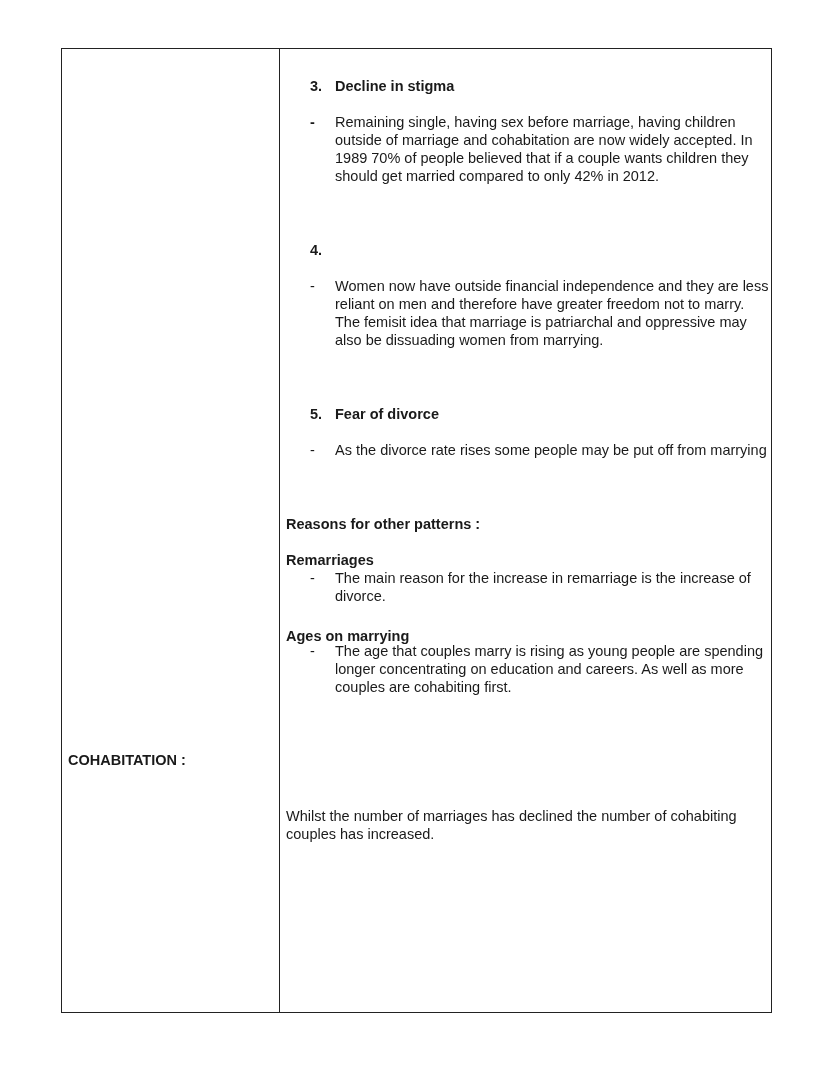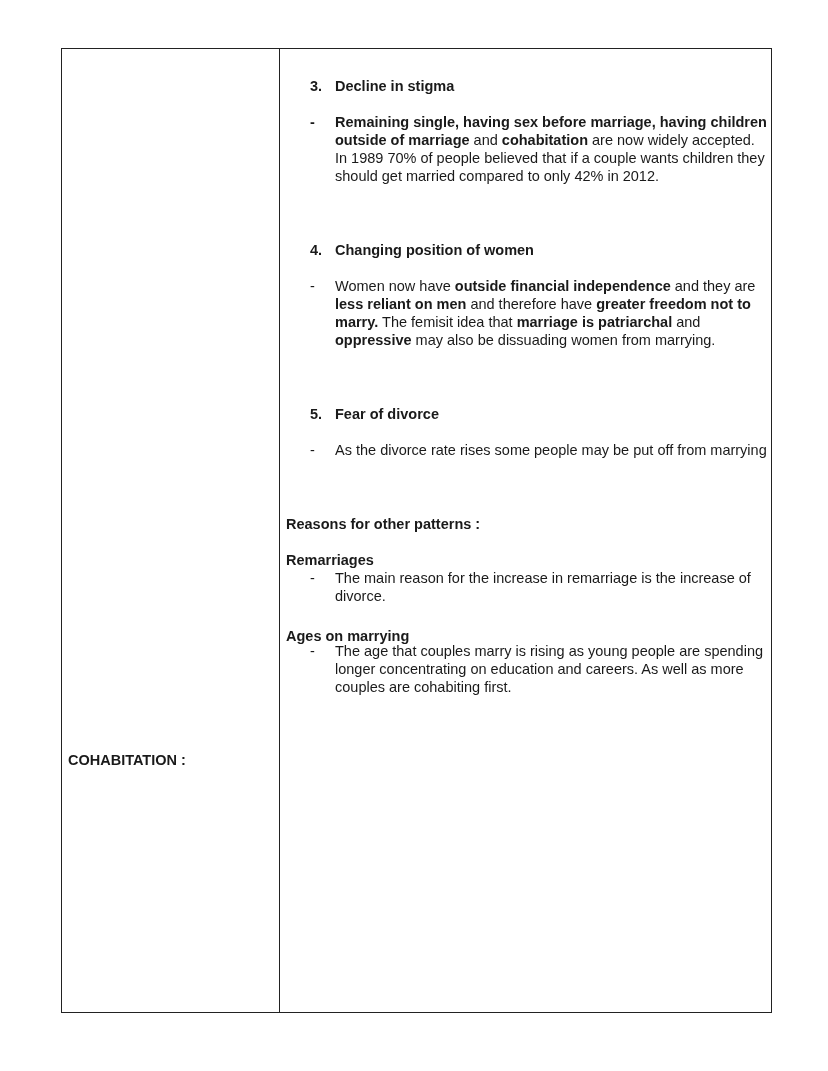"Remaining single, having sex before" b { font-weight: bold -> normal }
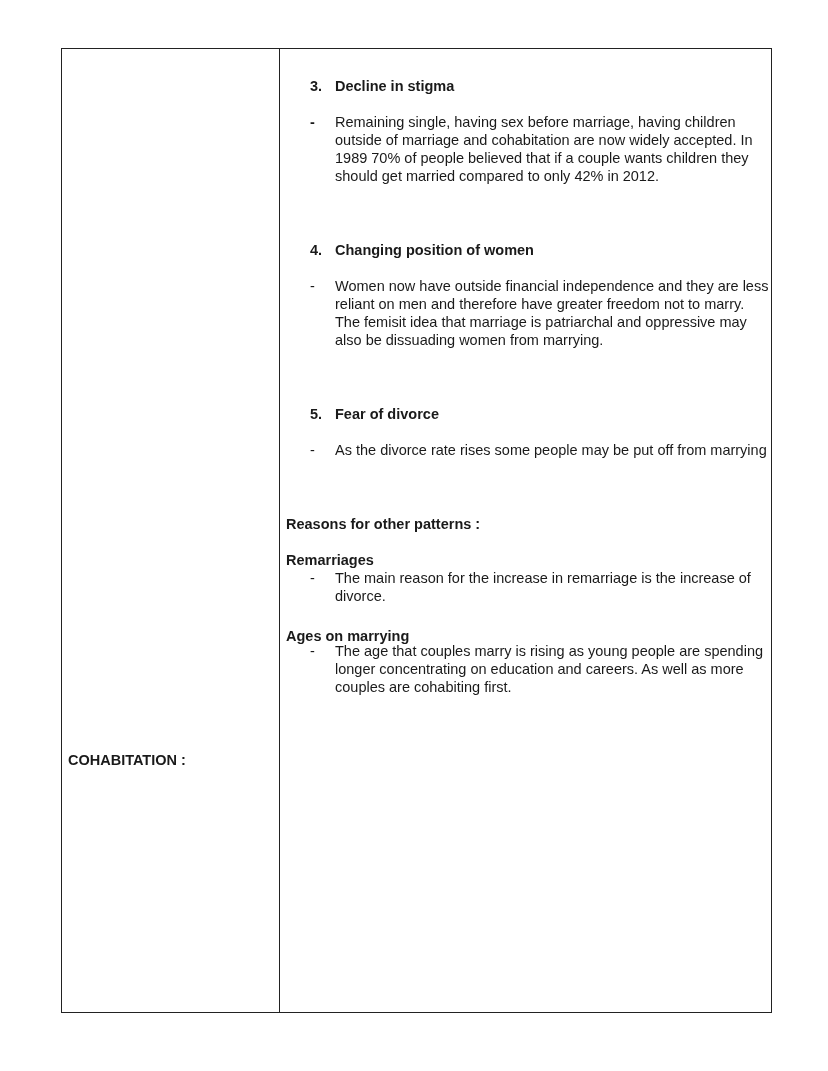"Changing position of women" span { html: <span>Changing position of women</span> -> none }
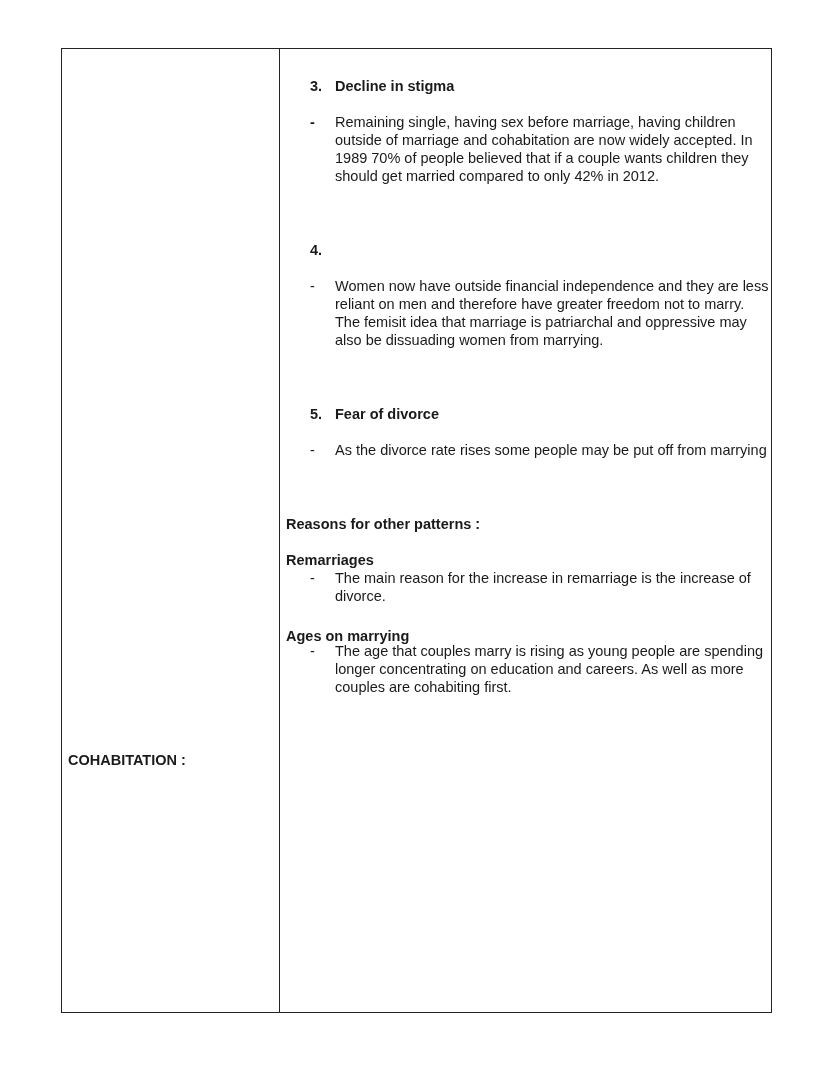"Whilst the number of marriages" div.para { html: none -> <div><span>Whilst the number of </span><b>marriages has declined</b><span> the number of </span><b>cohabiting couples has increased.</b></div> }
